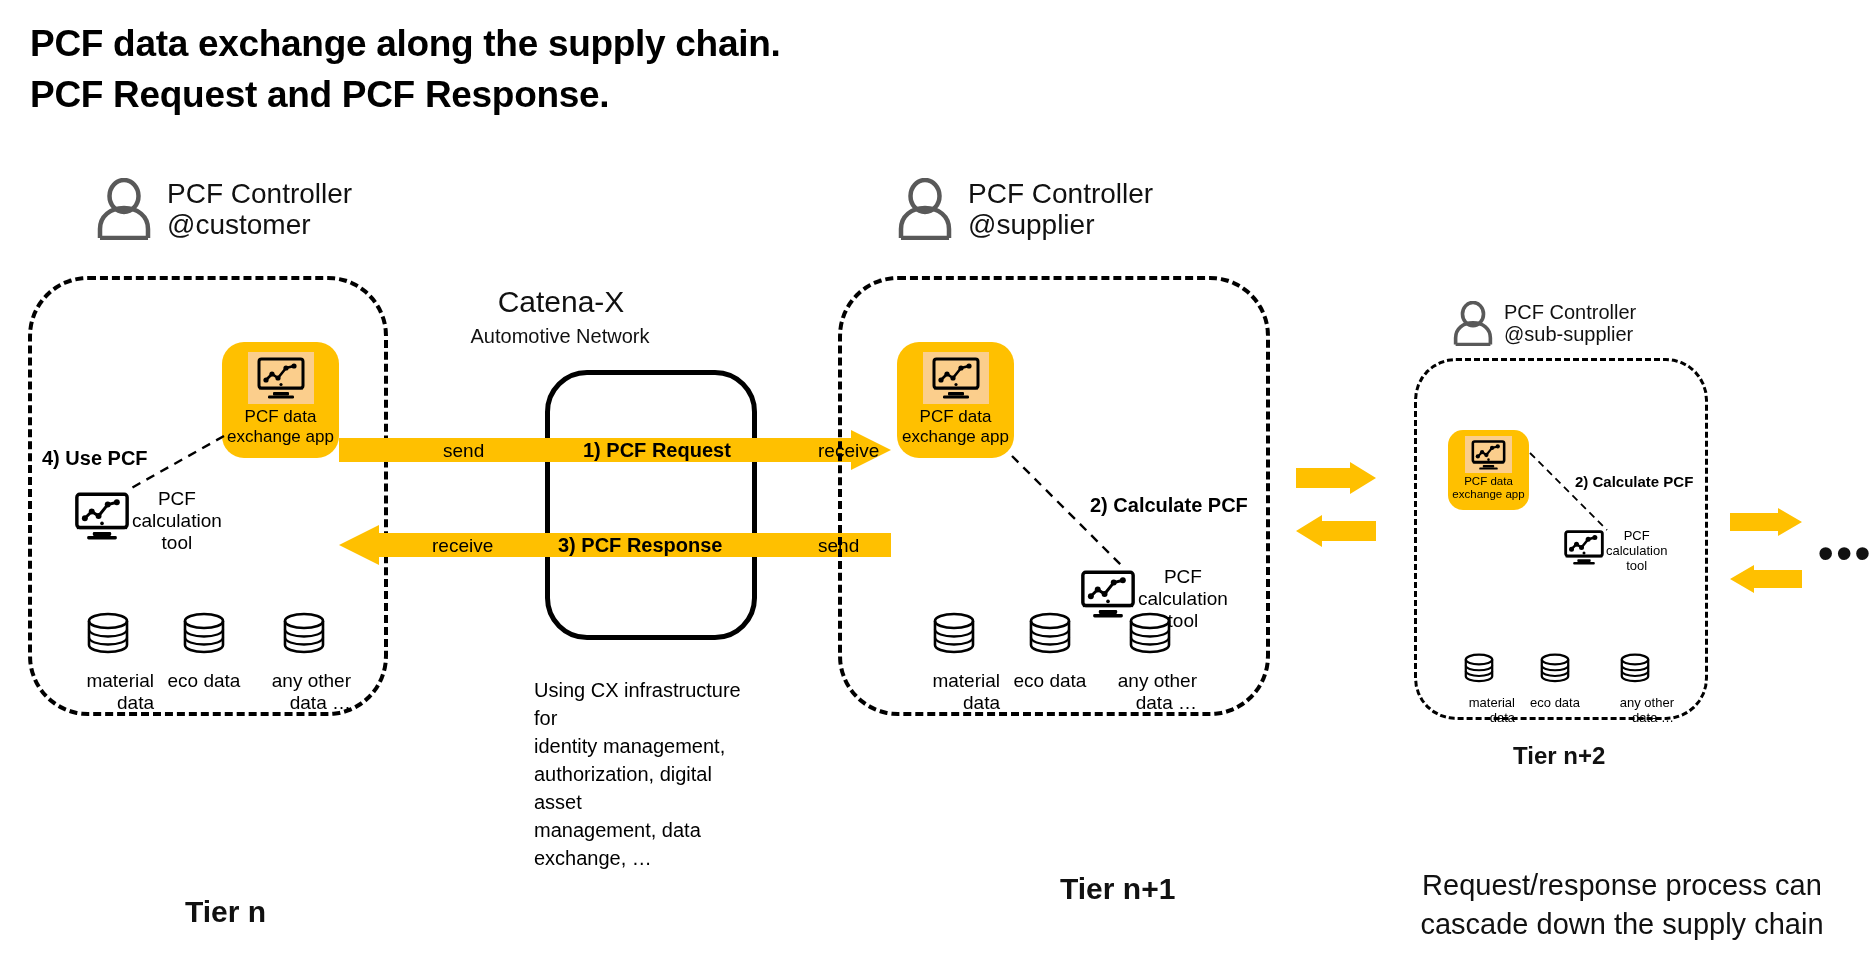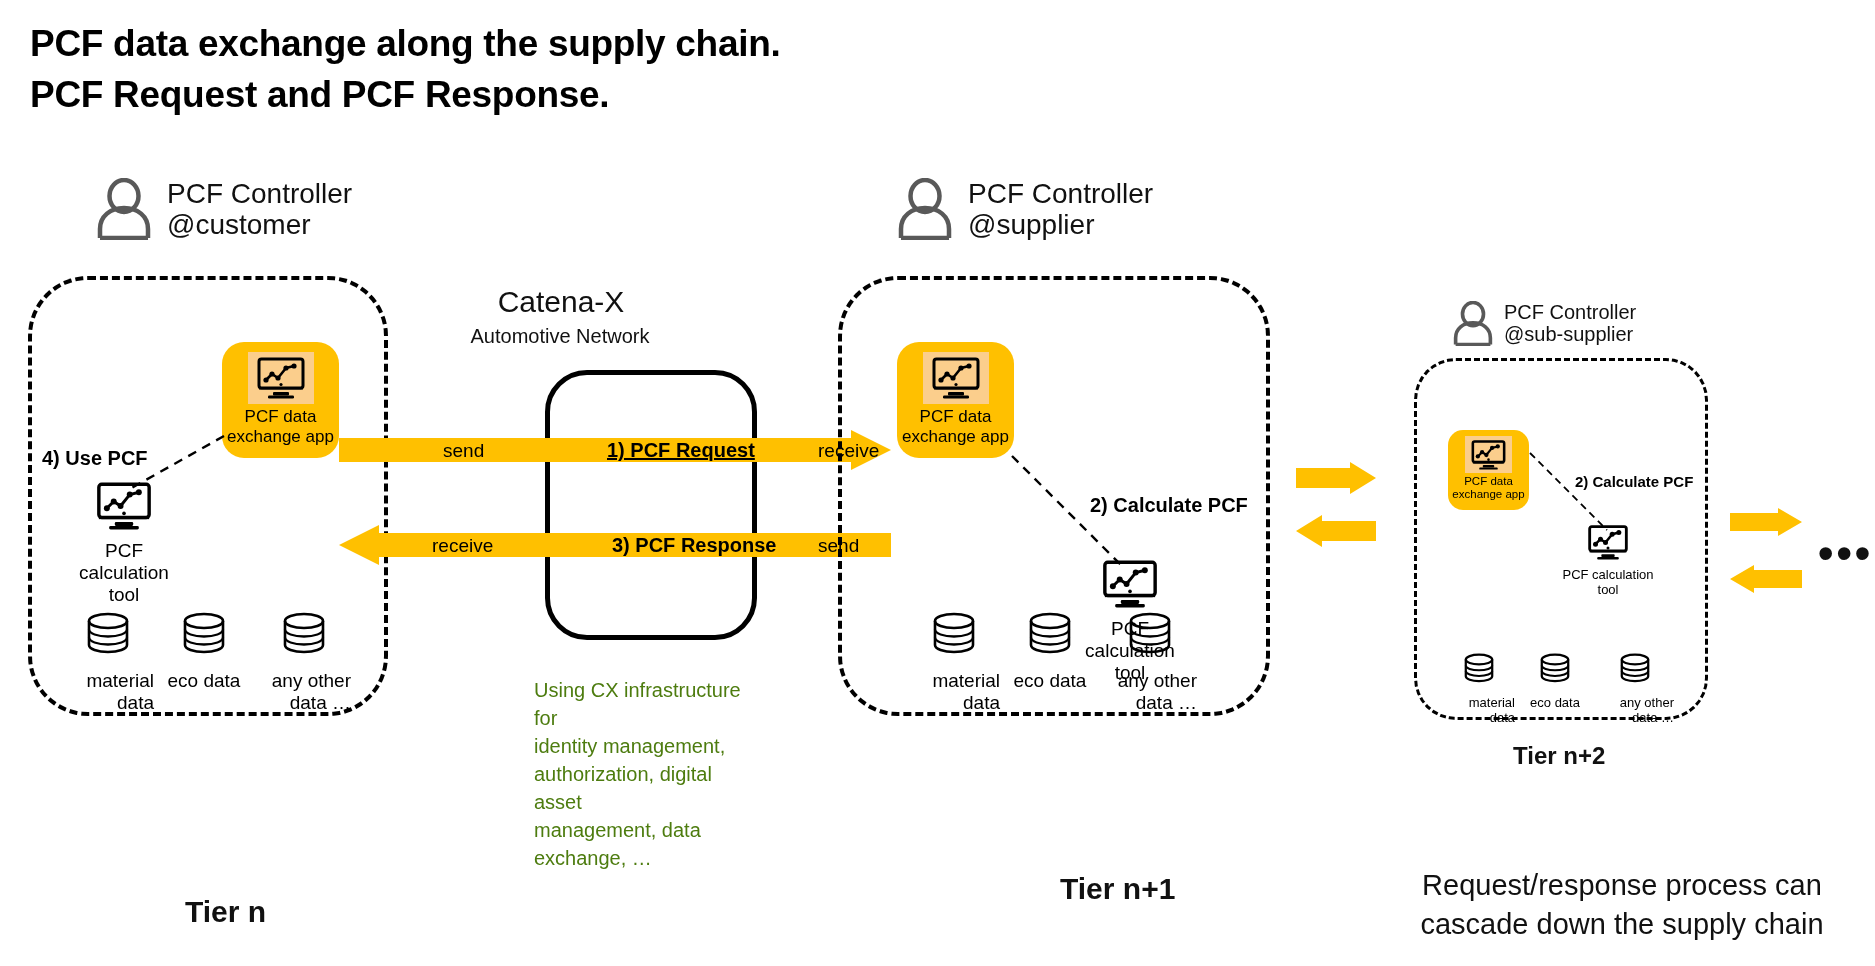"1) PCF Request" div.abs { left: 607px -> 583px; text-decoration: underline -> none }
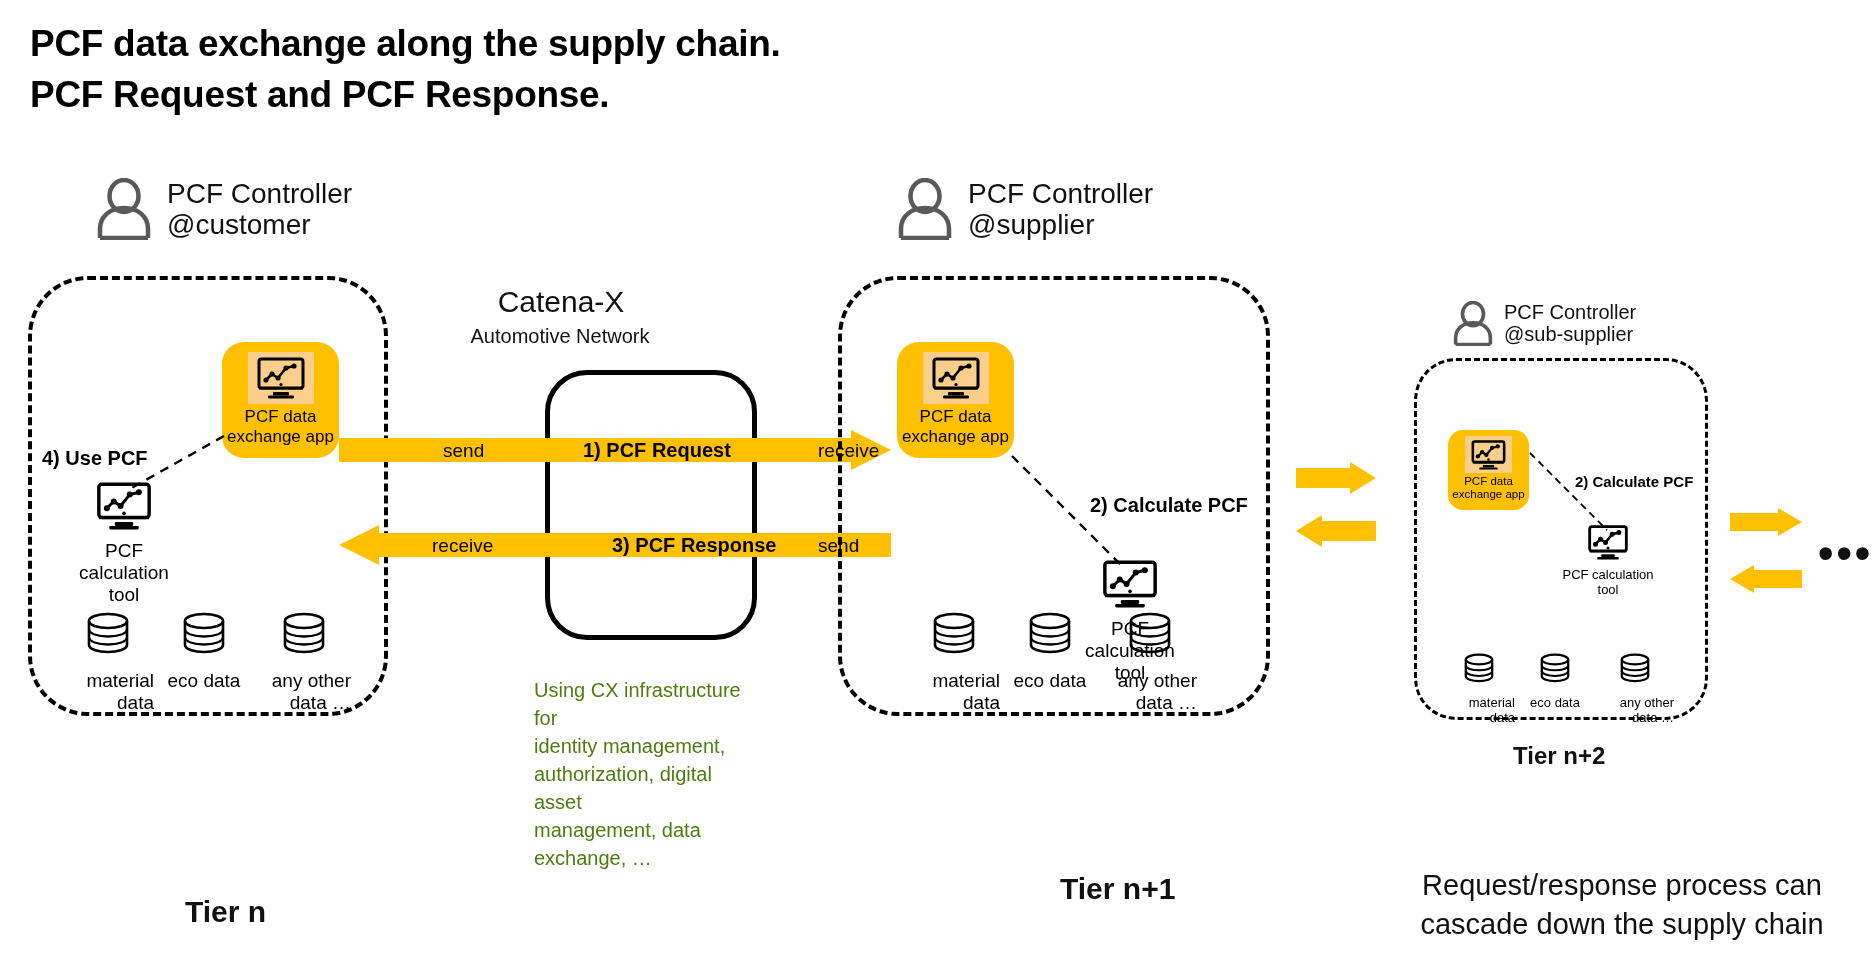"PCF calculation tool" .tool { flex-direction: column -> none }
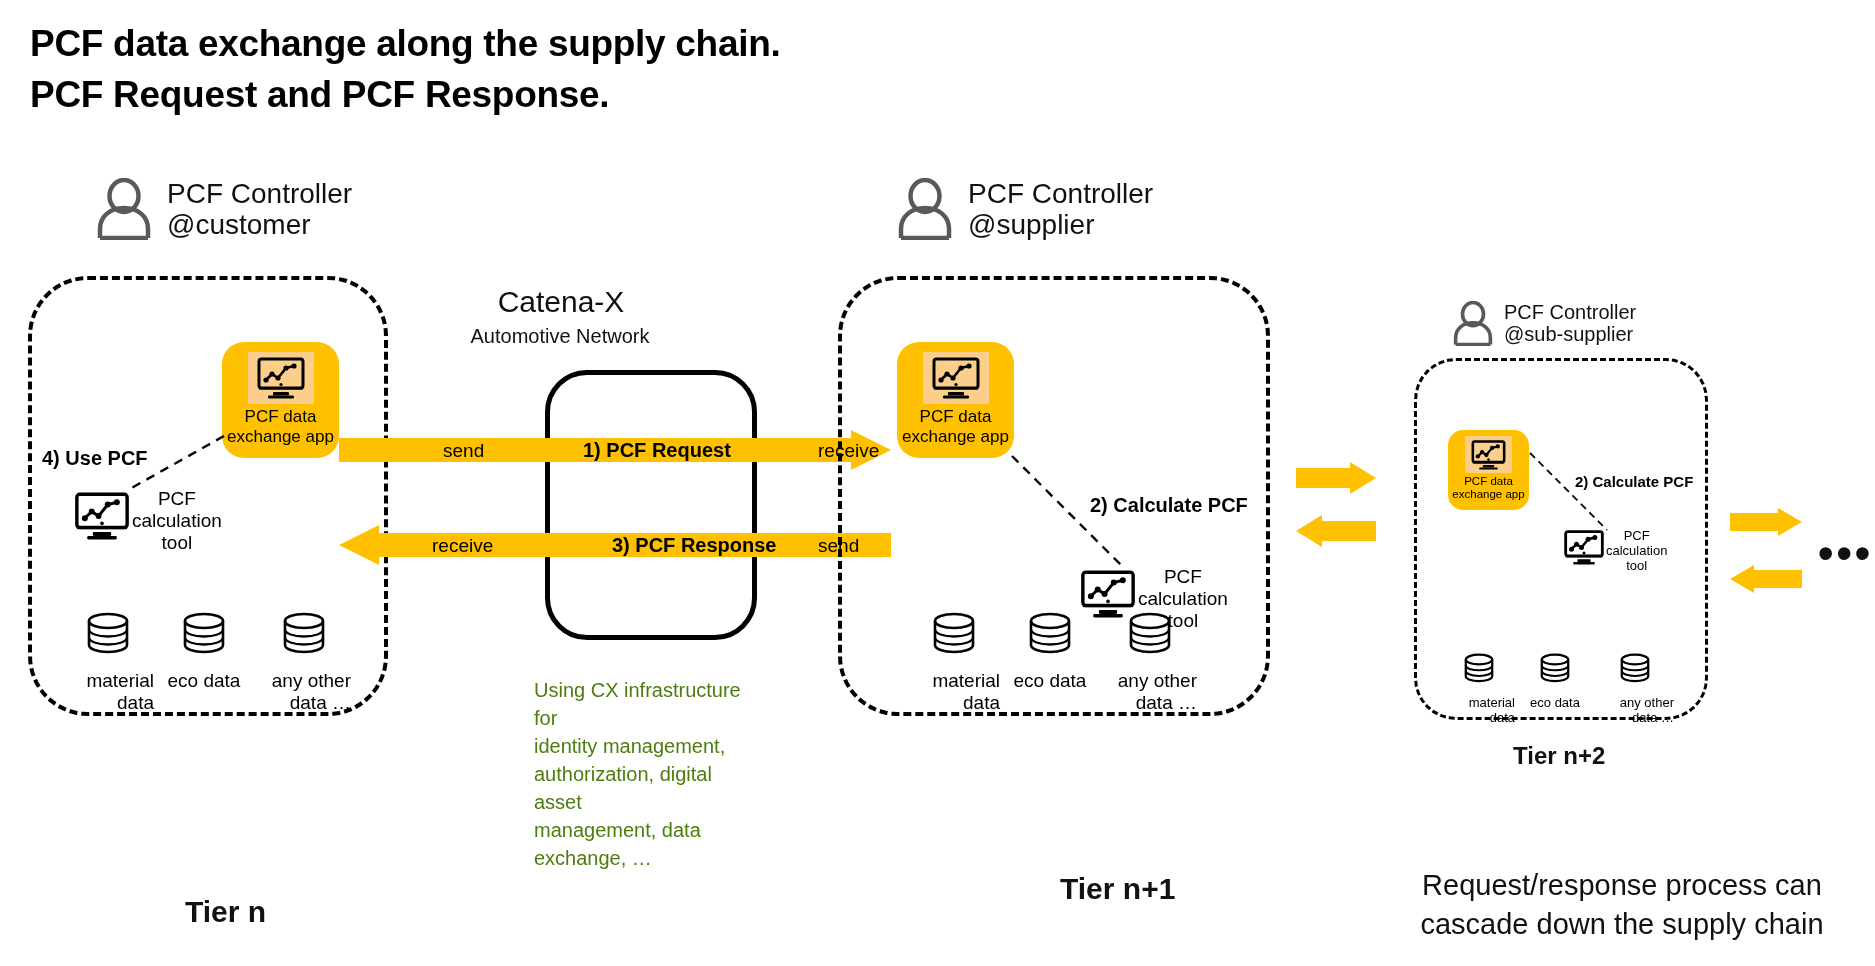"3) PCF Response" div.abs { left: 612px -> 558px }
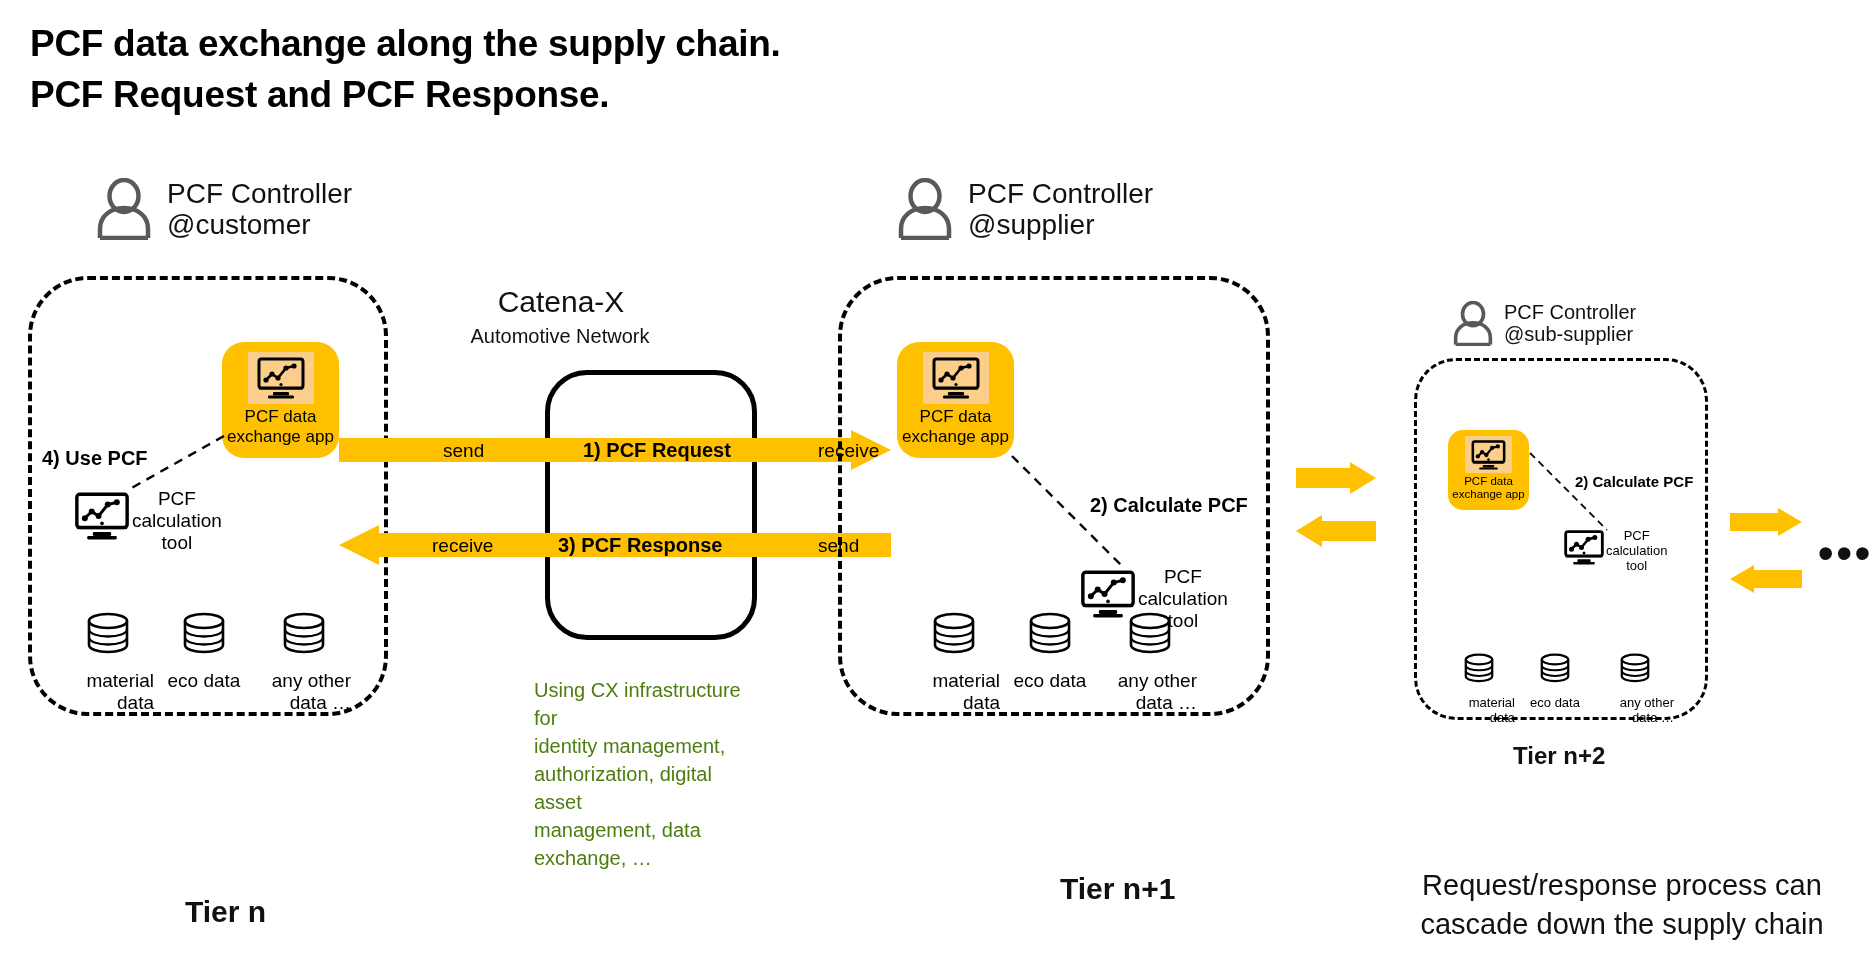"Using CX infrastructure for" .para { color: #4d7c0f -> #000000 }
